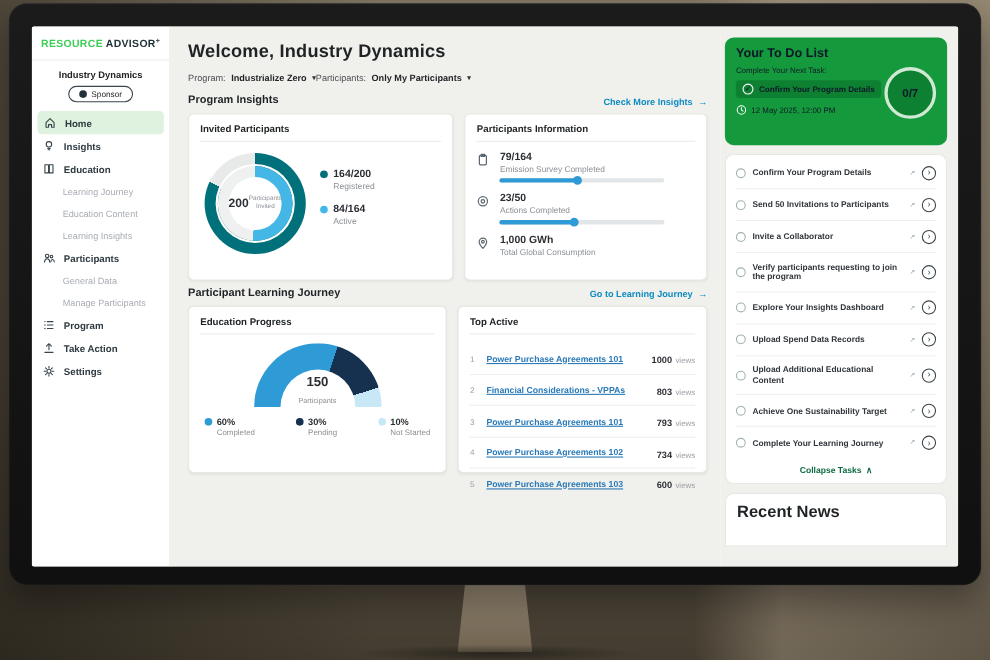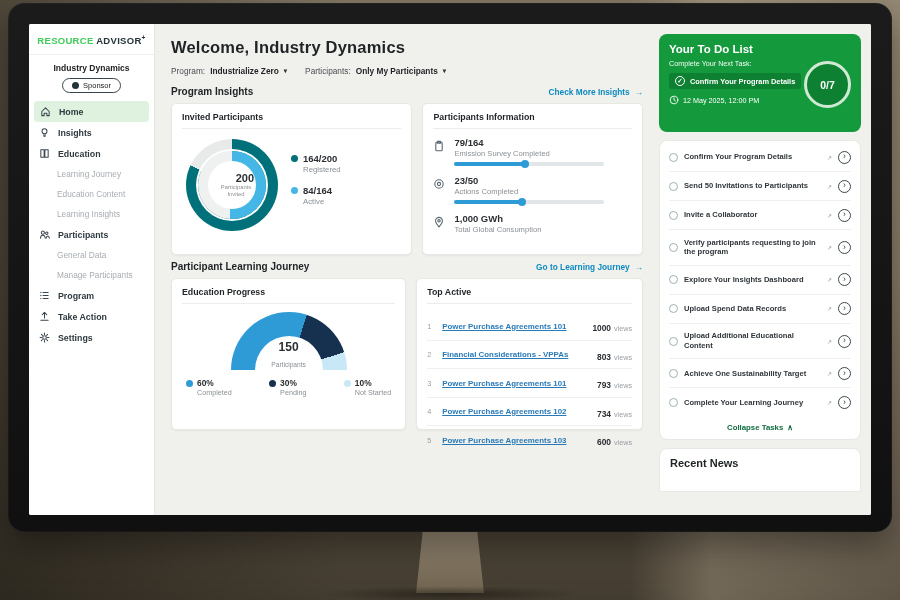"Your To Do List" .todo-green { color: #ffffff -> #0f172a }
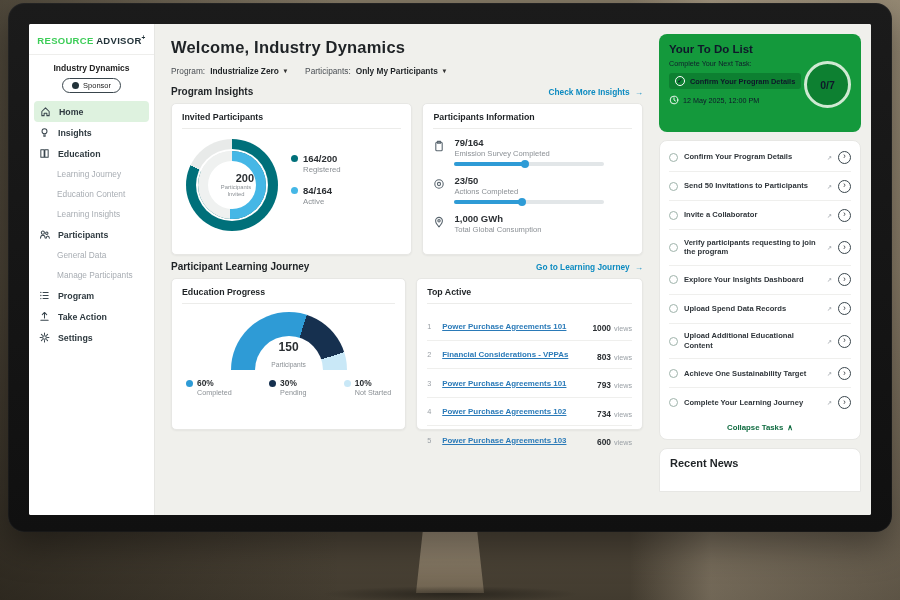"Program:" .filters { gap: 18px -> none }
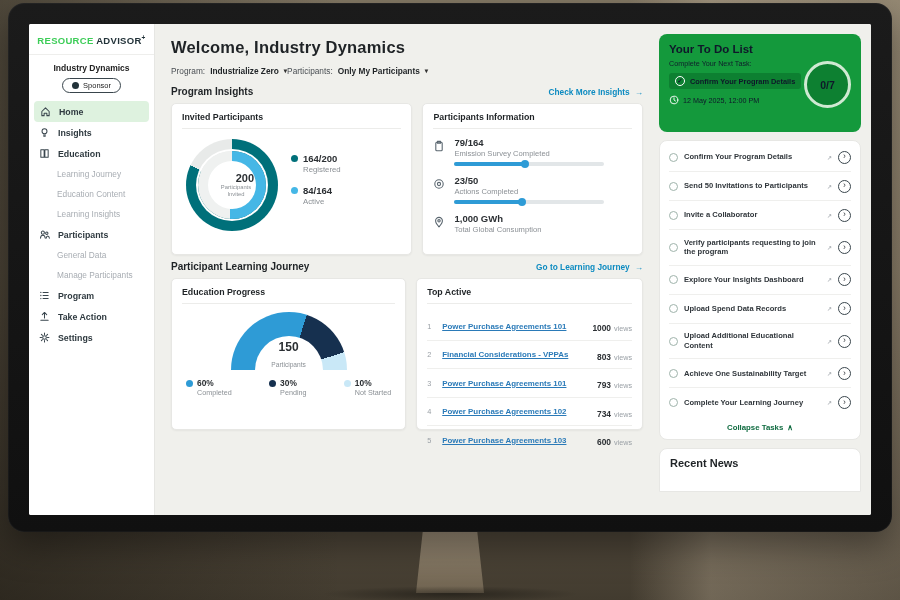"200" .donut-hole { align-items: flex-end -> center; flex-direction: column -> row }
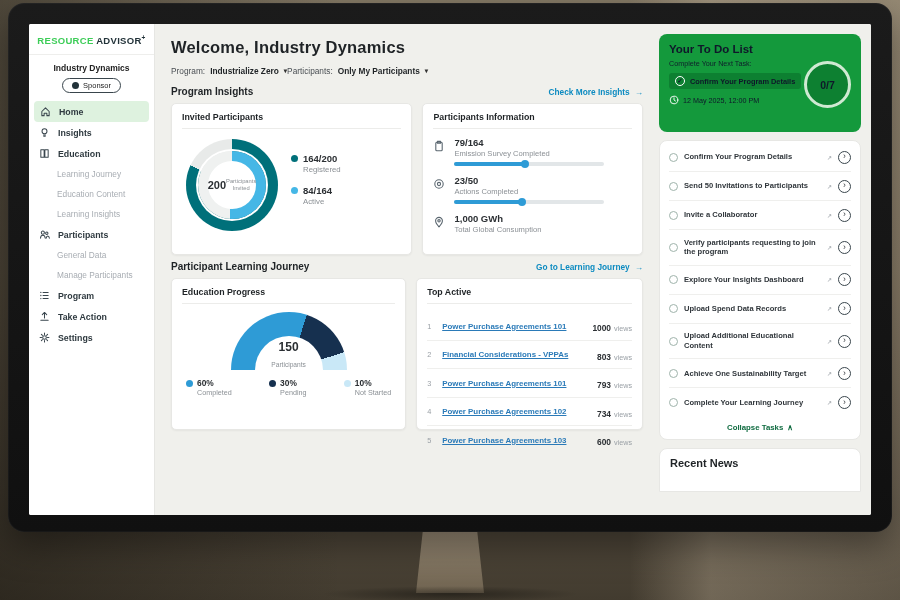"Recent News" .news-card { font-size: 11px -> 15px }
